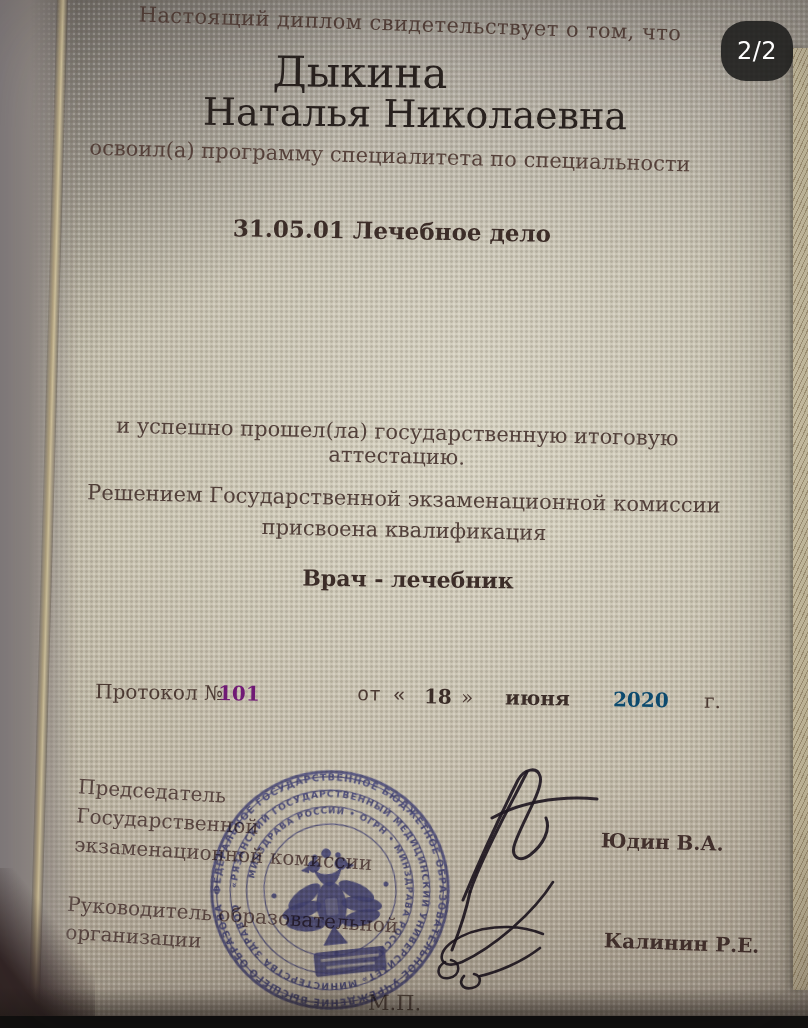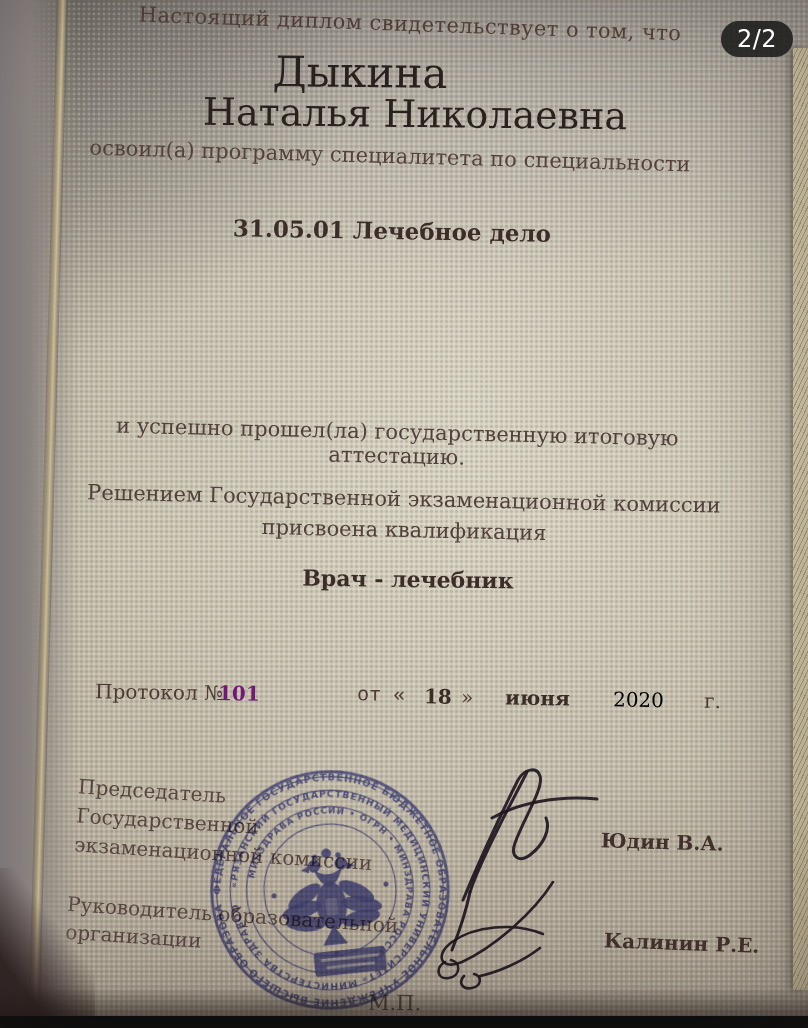"2/2" .badge { padding: 4px 16px -> 16px 16px }
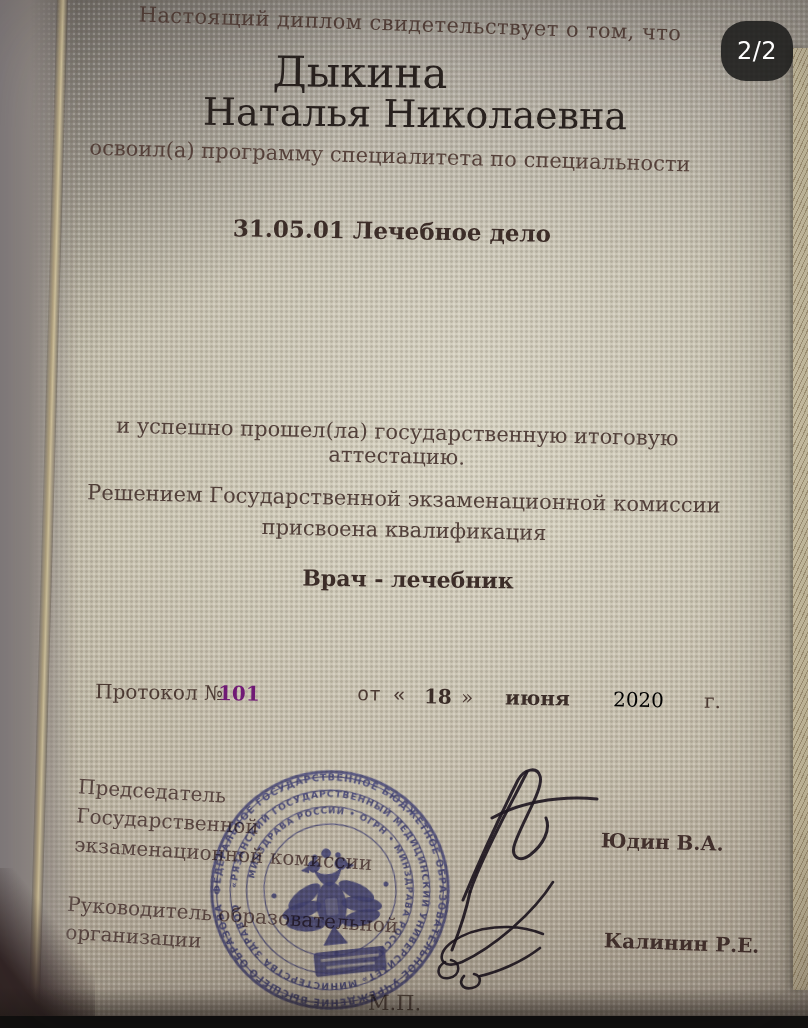"2020" .p-year { color: #000000 -> #0c4a6e; font-weight: normal -> bold }
